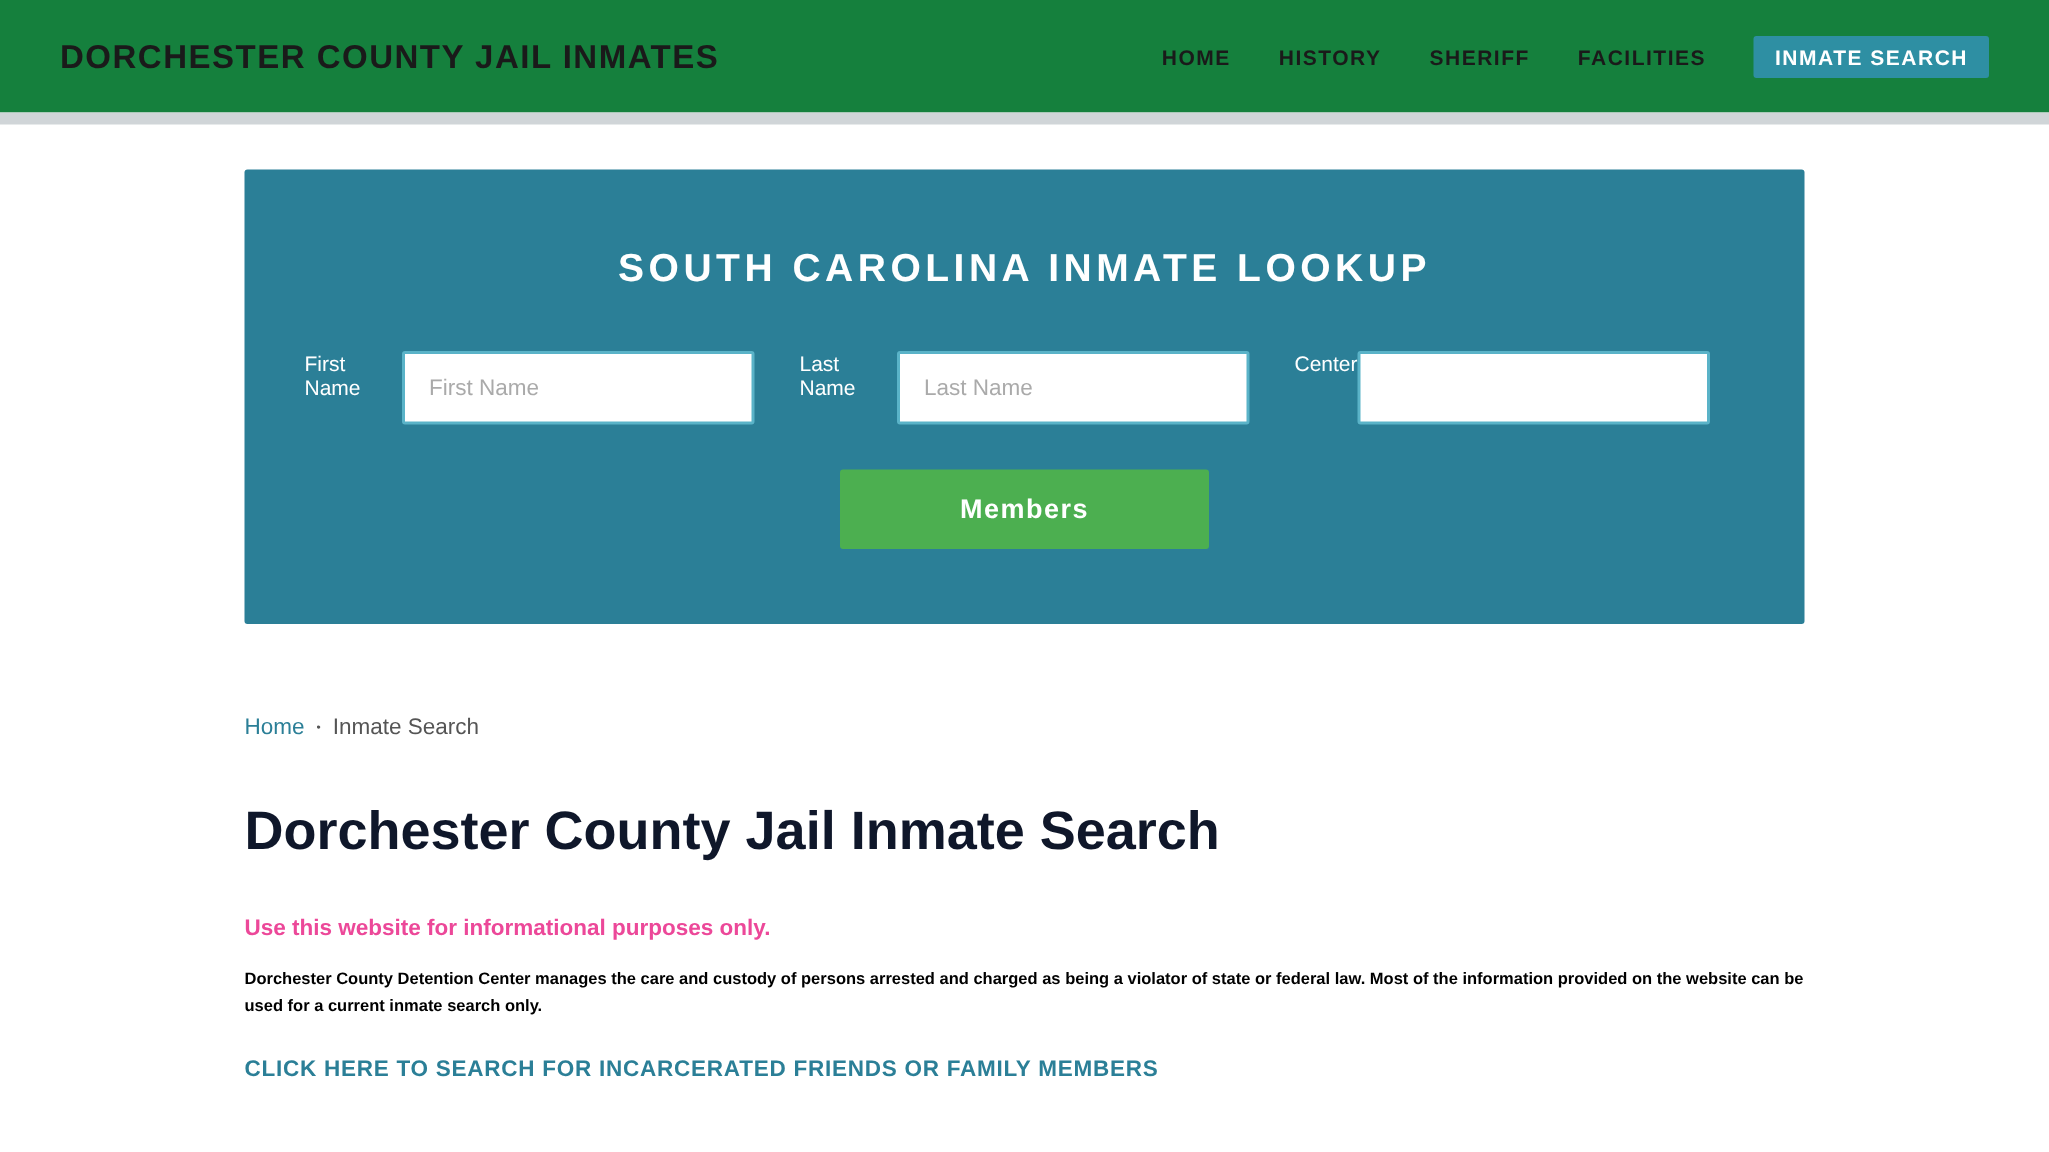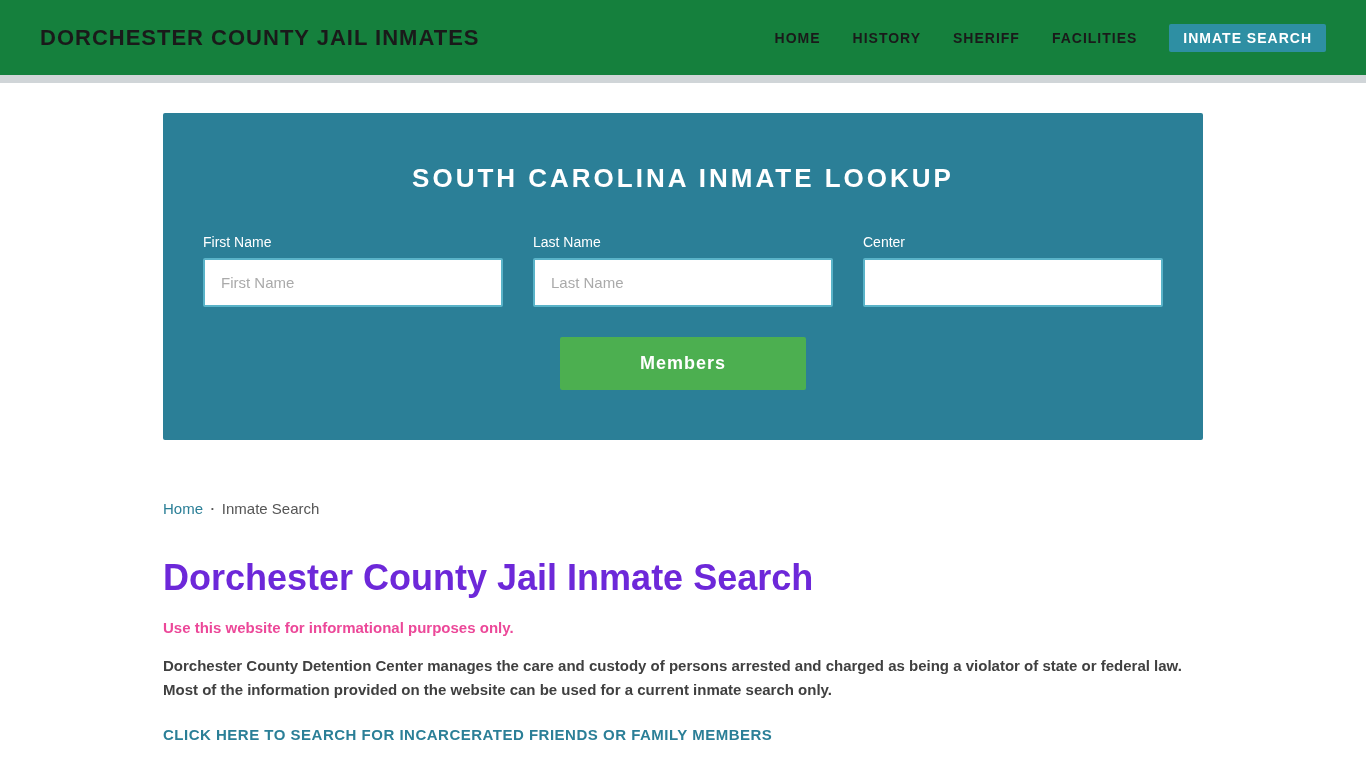"First Name" .form-group { flex-direction: column -> row }
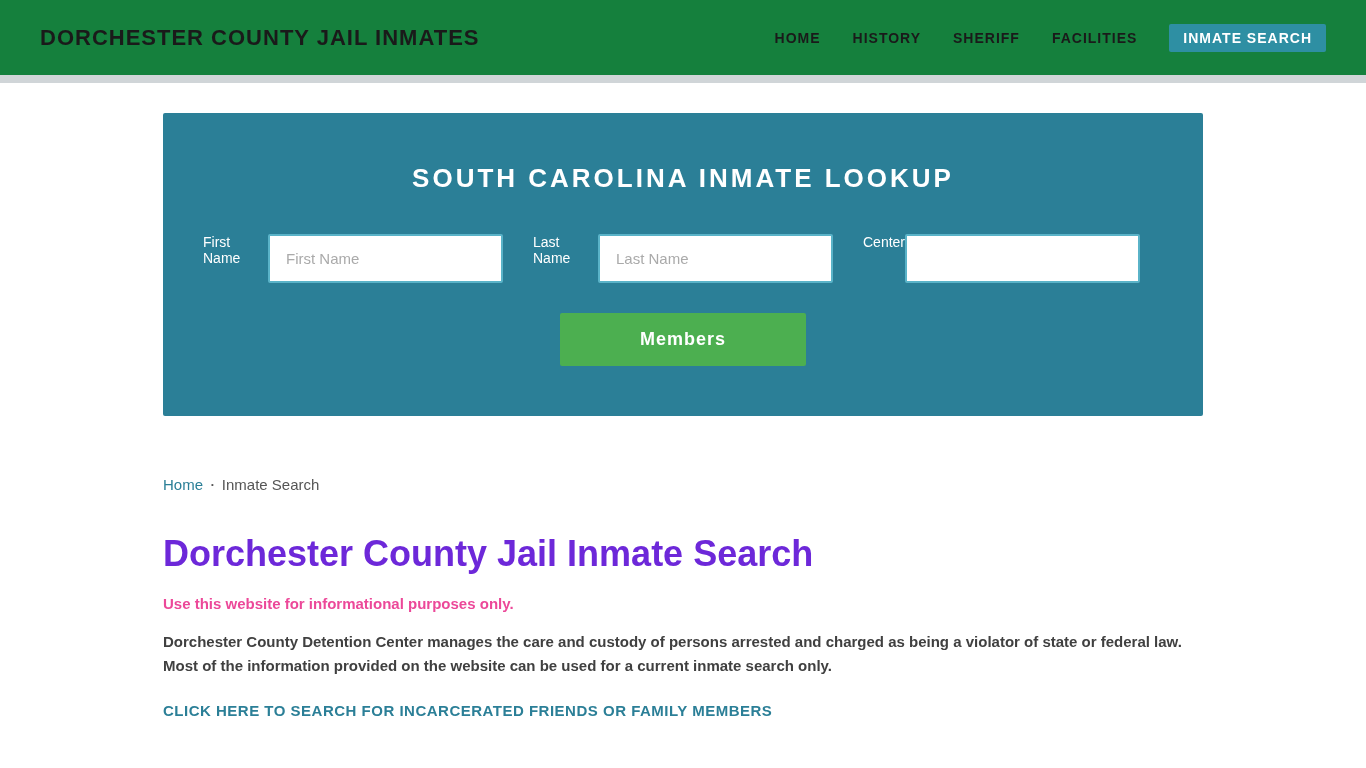"Dorchester County Jail Inmate Search" .page-title { color: #6d28d9 -> #0f172a; margin-bottom: 20px -> 35px }
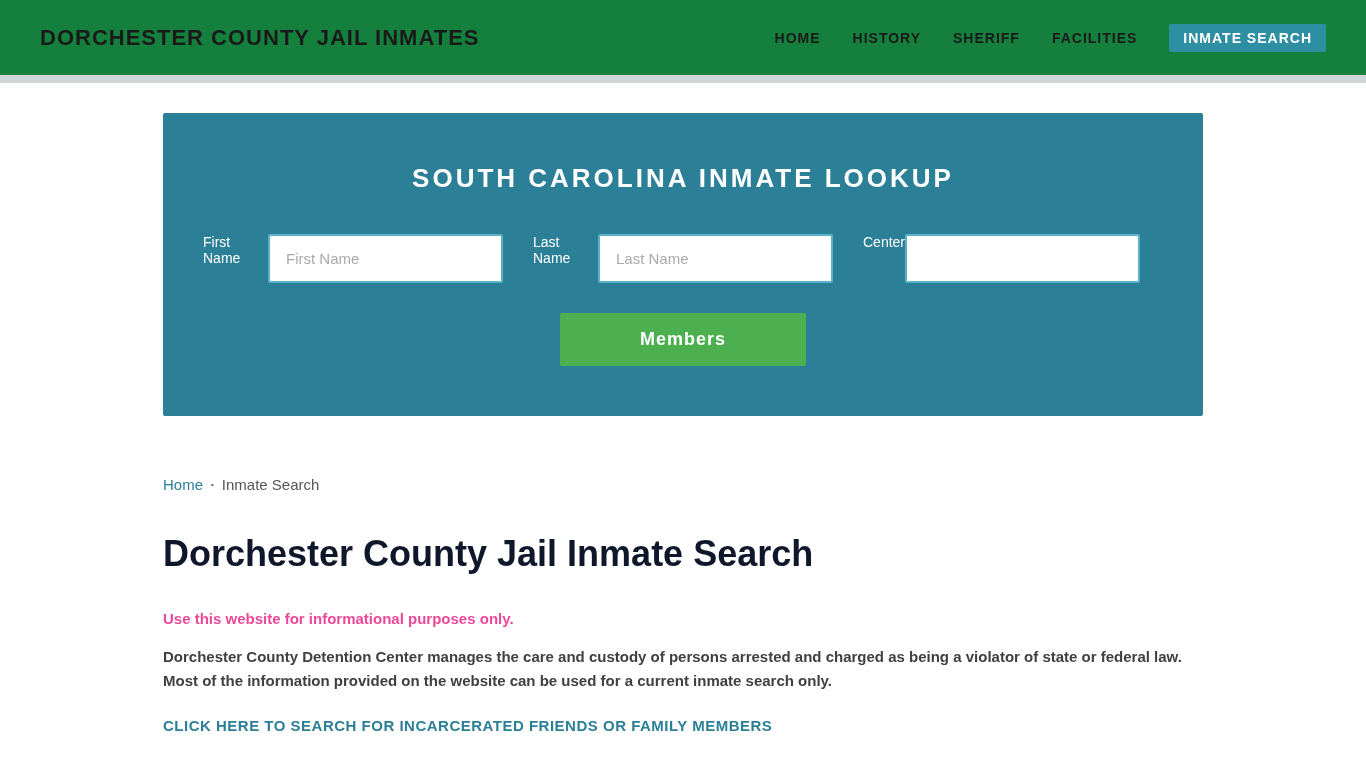"Dorchester County Detention Center" .description { color: #404040 -> #000000; font-size: 15px -> 11px }
